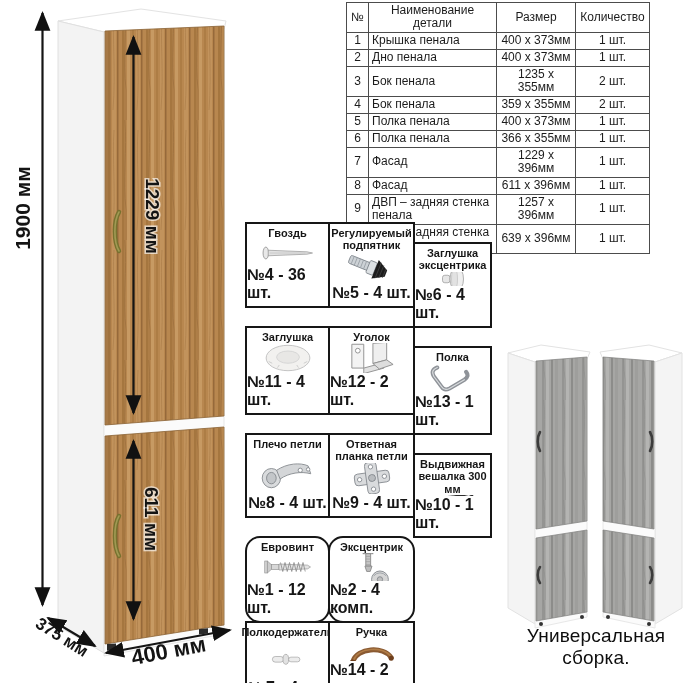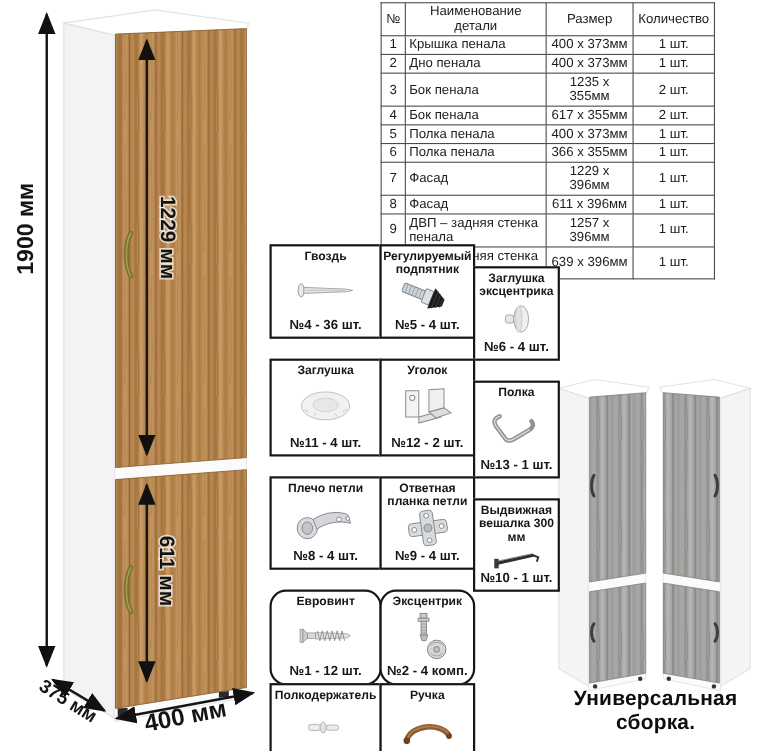"617 х 355мм" td.td-size { text: 617 -> 359 }
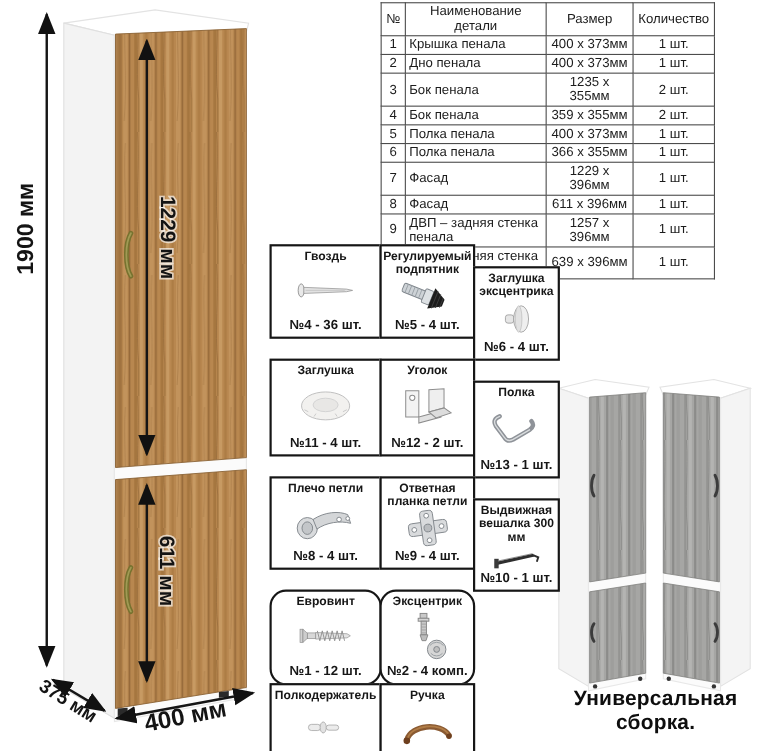"Гвоздь" .c1 { width: 102px -> 85px }
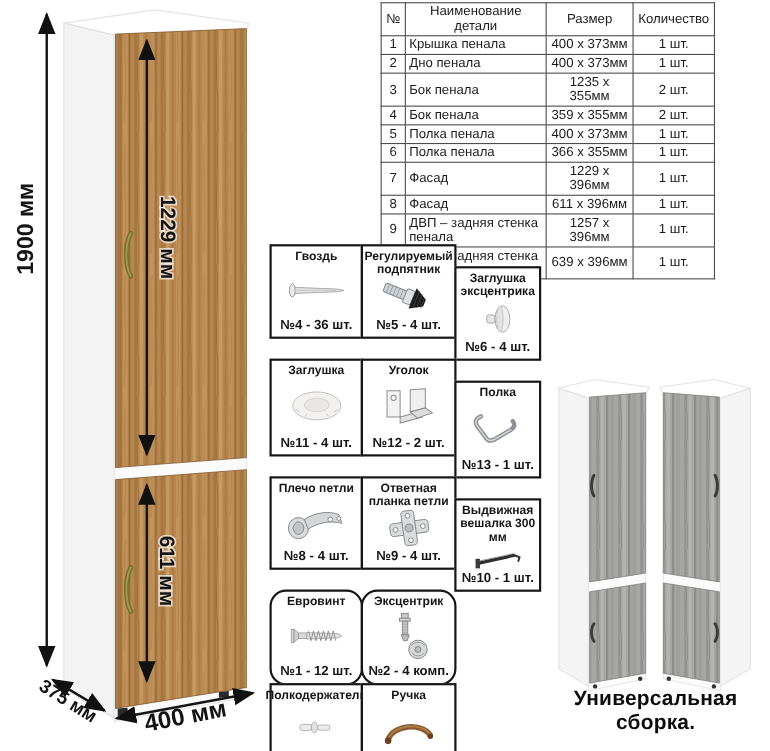"№4 - 36 шт." .hw-count { font-size: 12px -> 16px; text-align: right -> left }
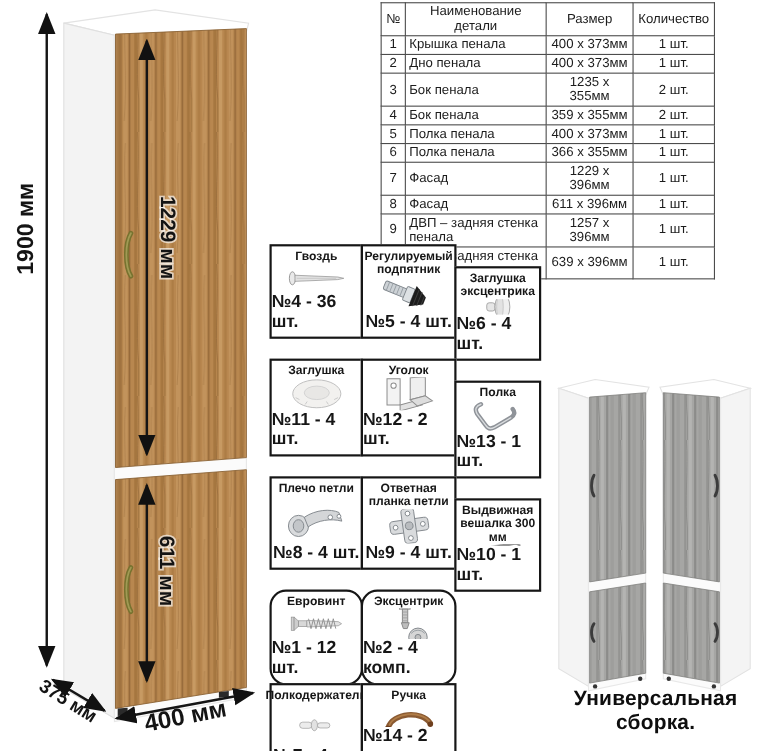"Универсальная сборка." .caption { font-weight: bold -> normal }
